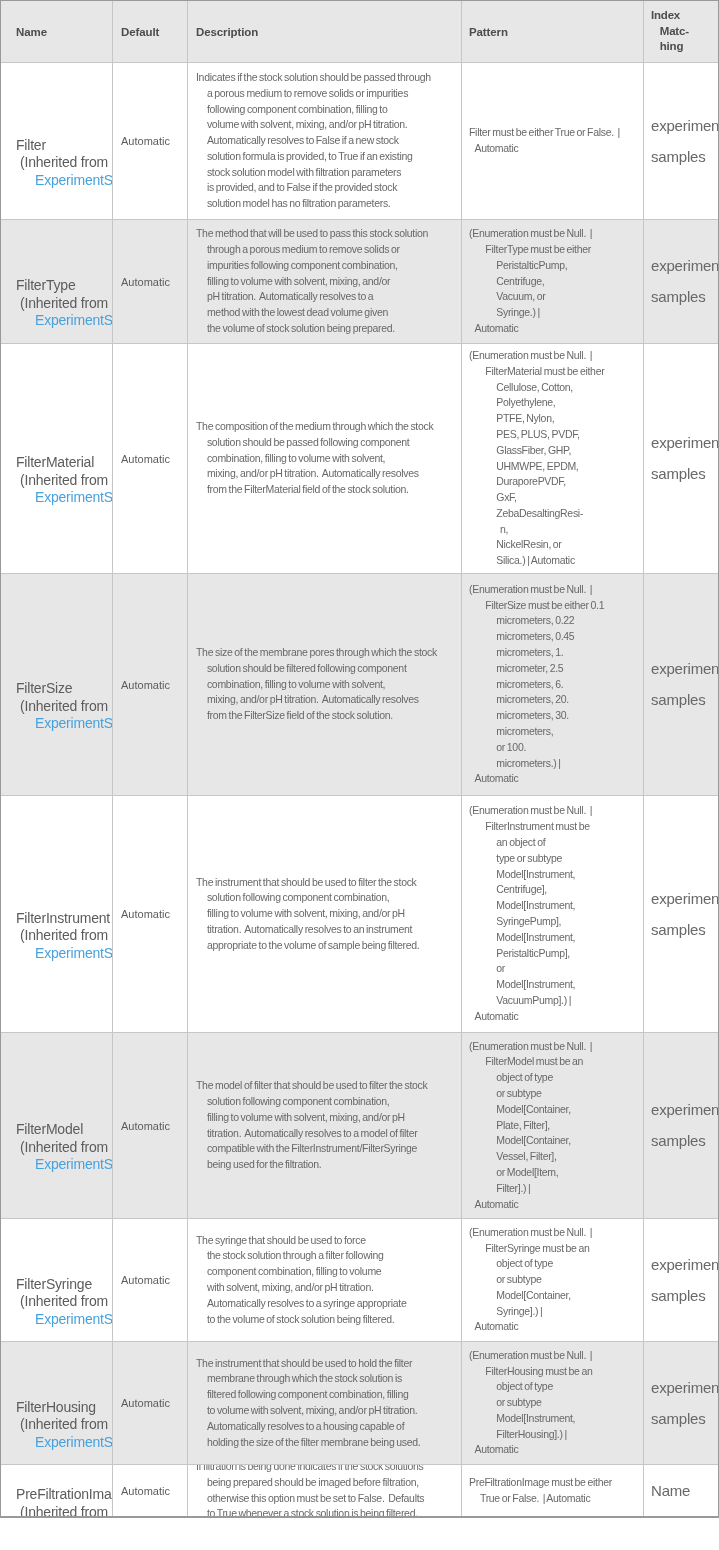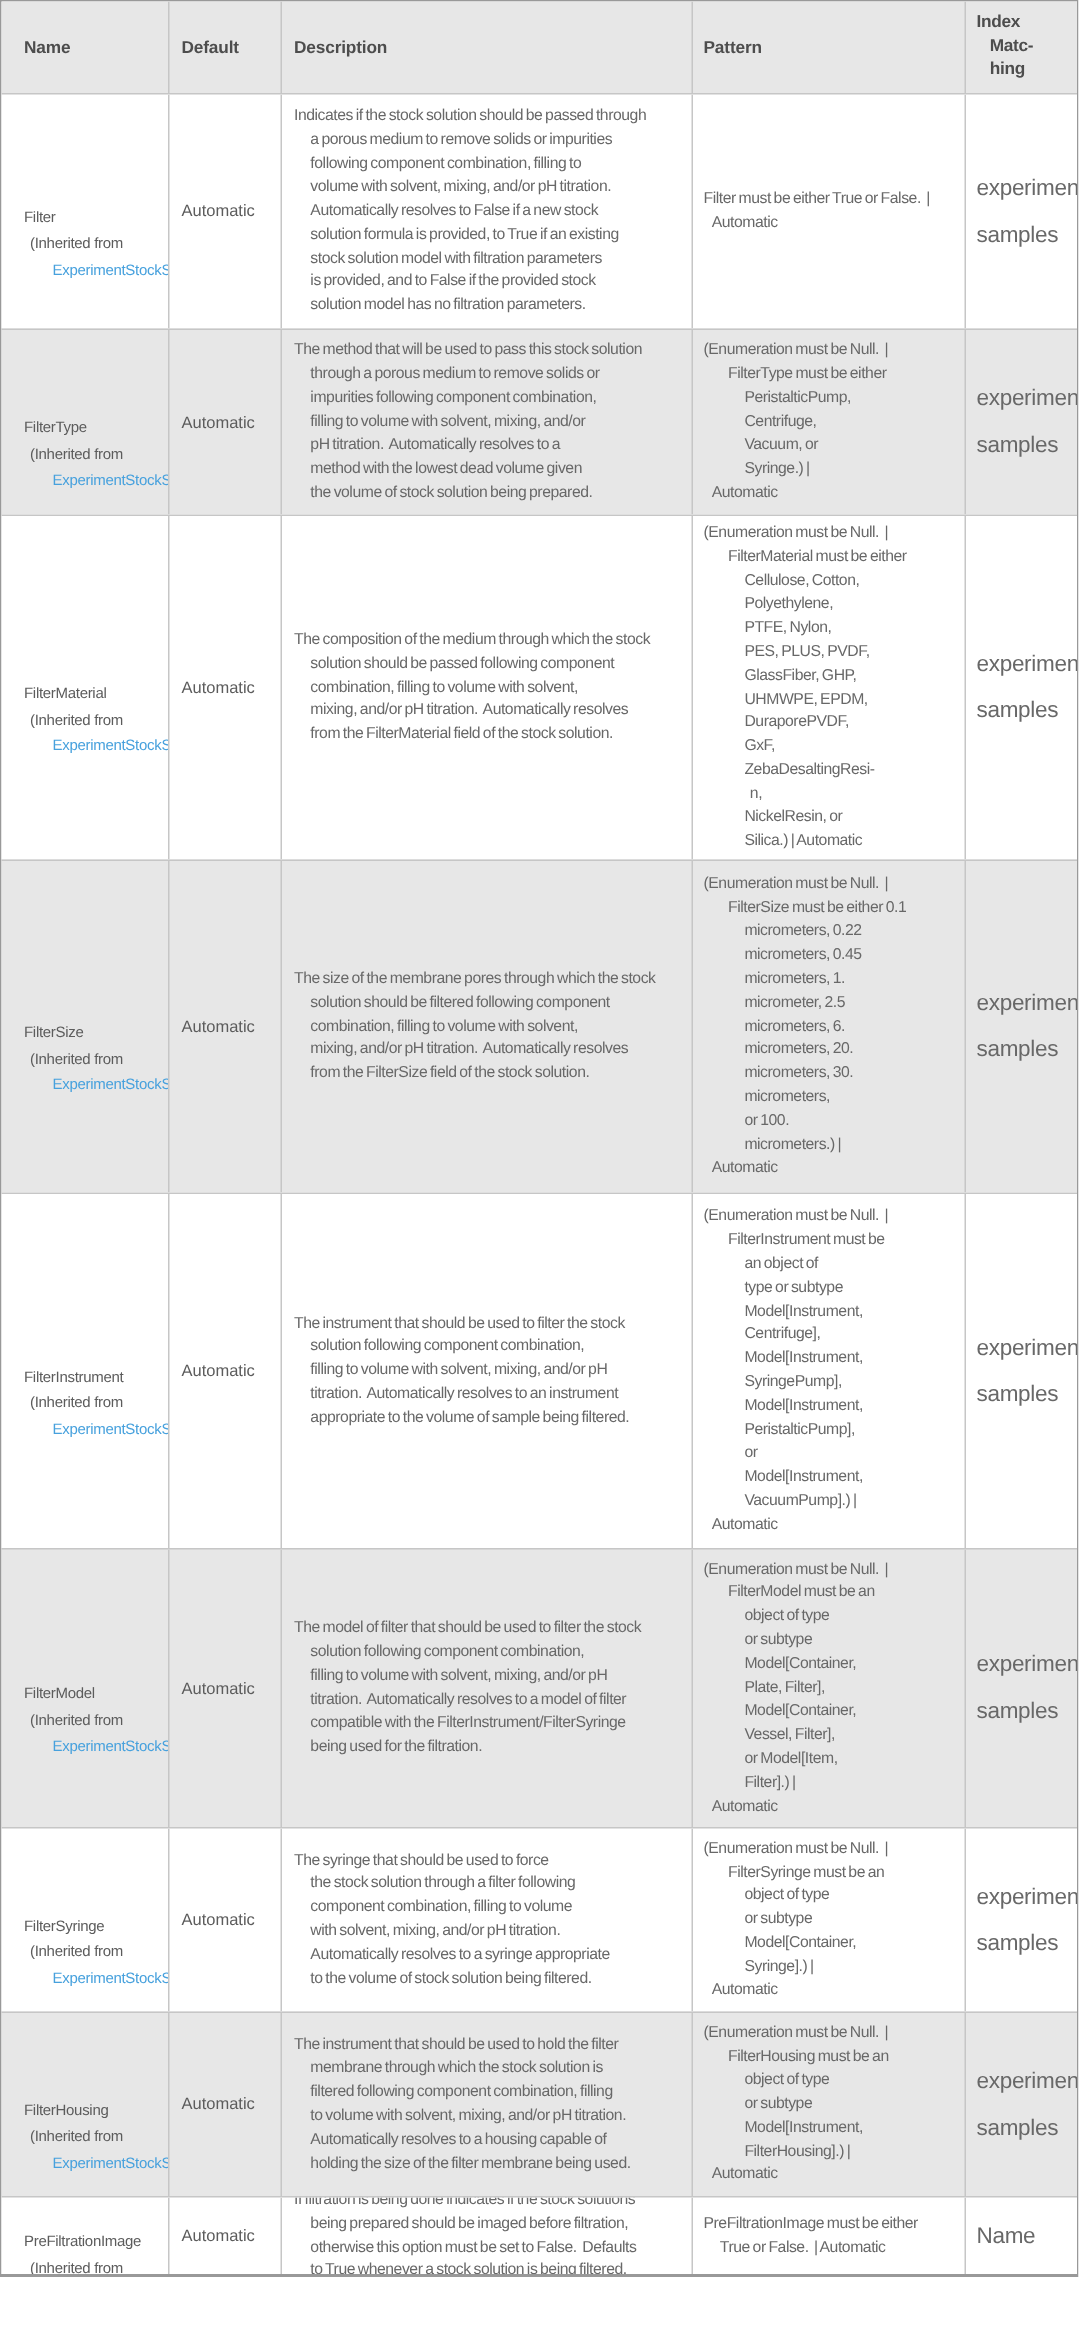"Filter" .nameblock { font-size: 10px -> 14px }
